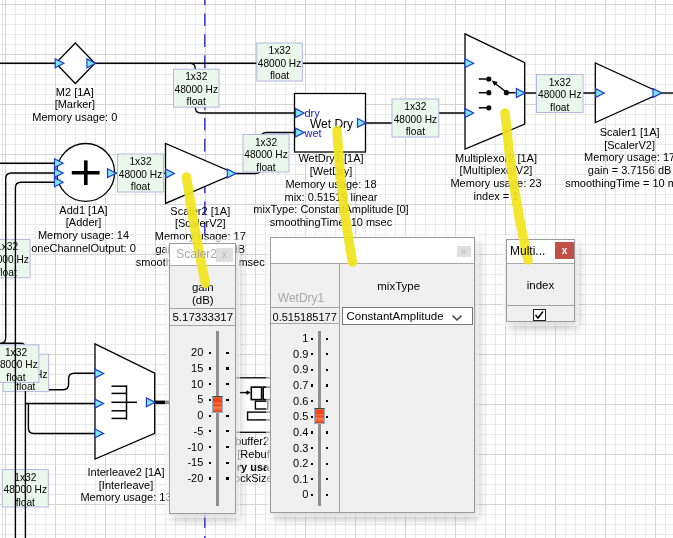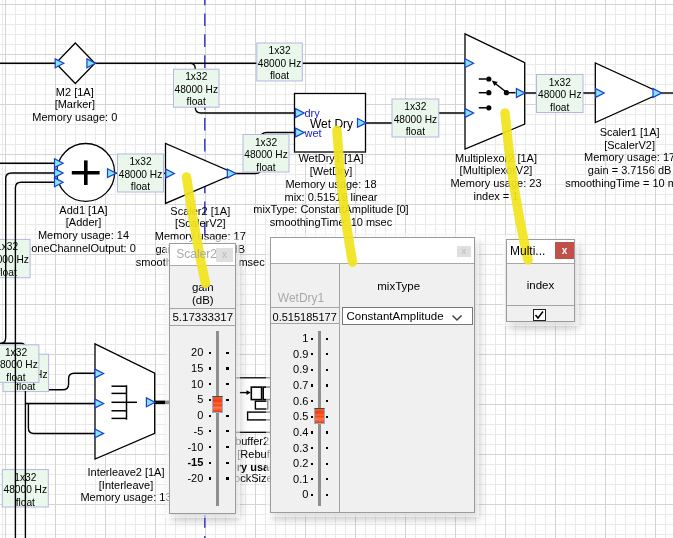"-15" div.tlab { font-weight: bold -> none }
